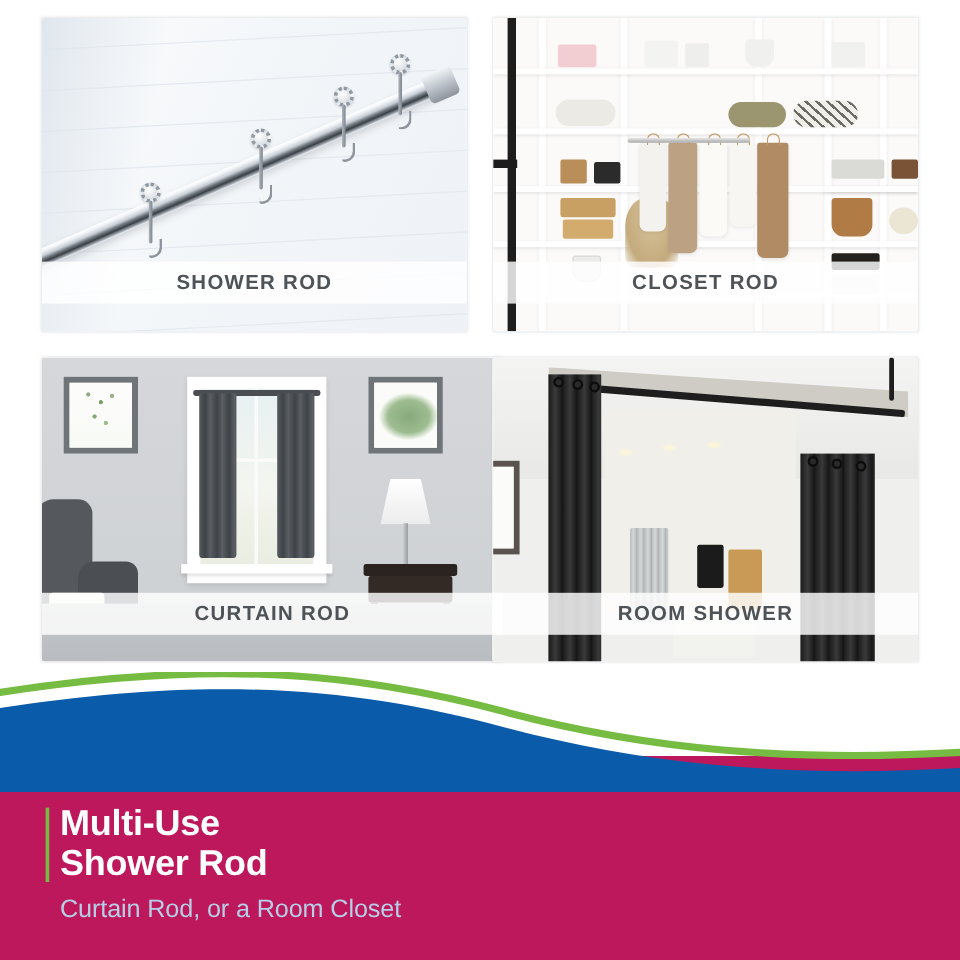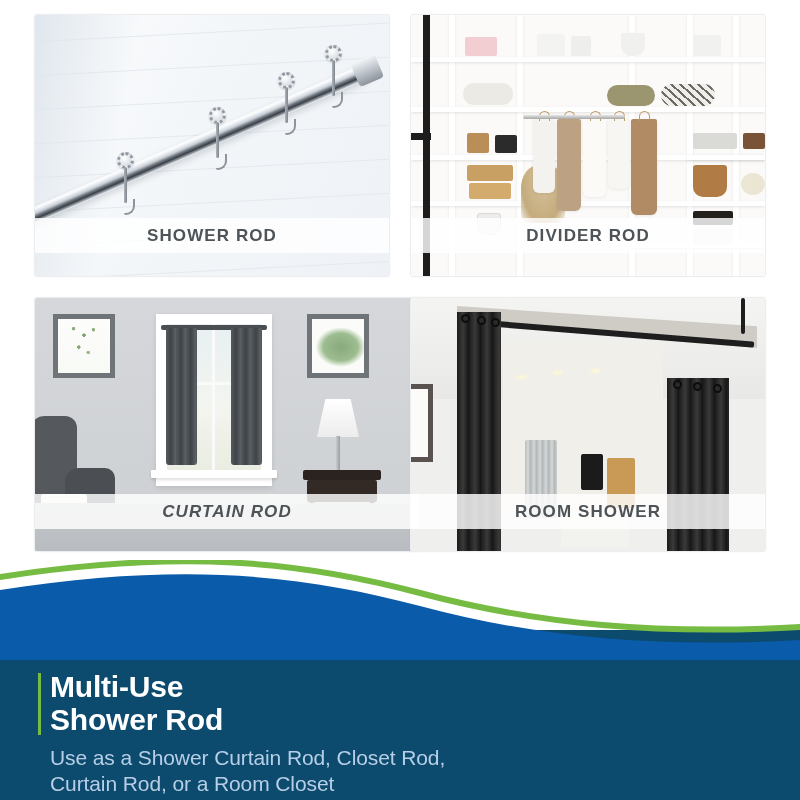"DIVIDER ROD" div.label-band { text: DIVIDER -> CLOSET }
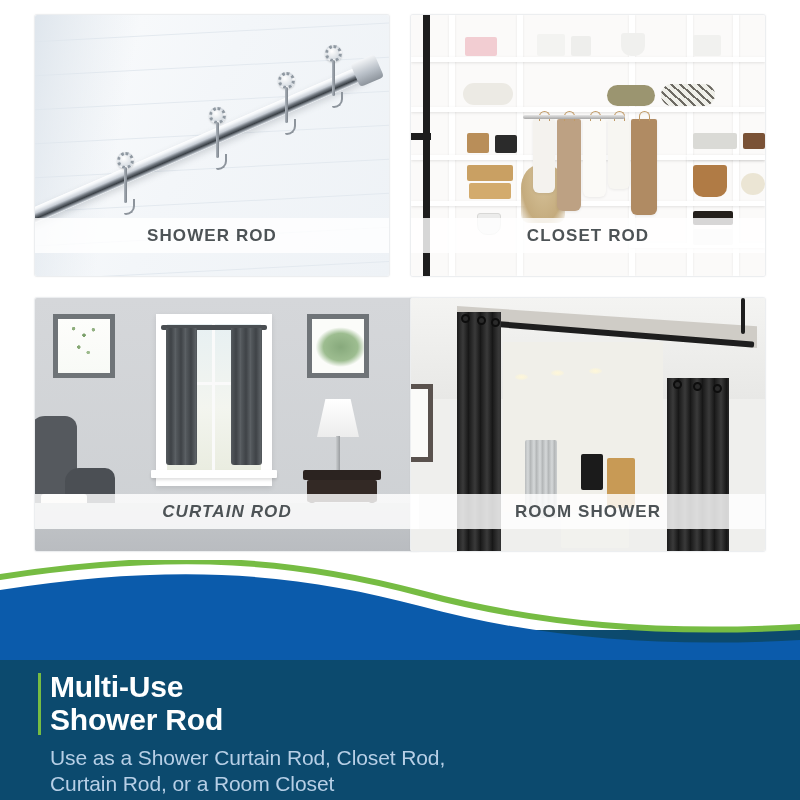"CURTAIN ROD" .p-bl { font-style: italic -> none }
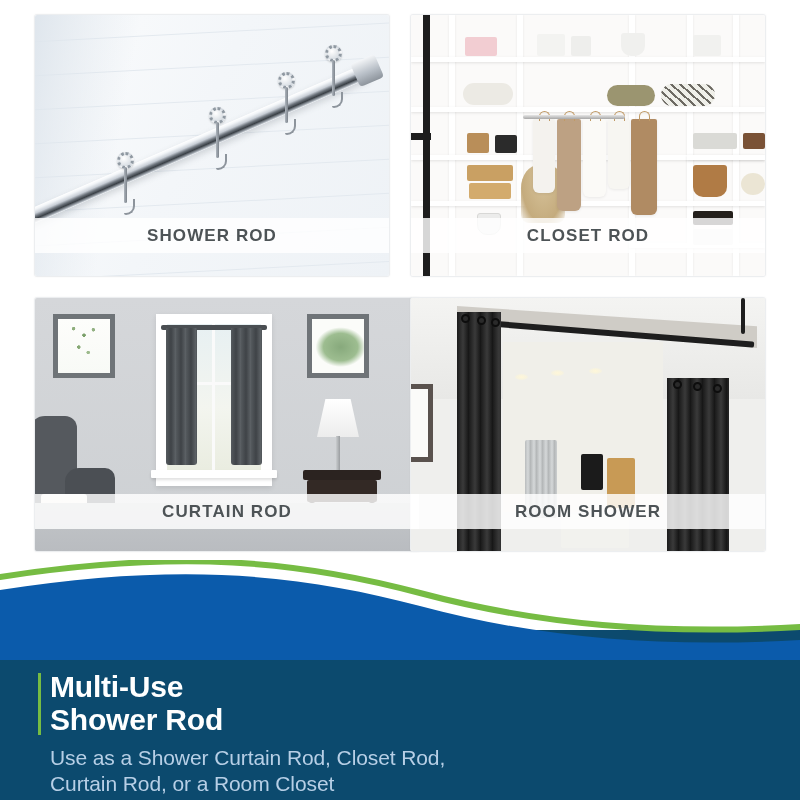"Multi-Use" .banner { background: #0c4a6e -> #be185d }
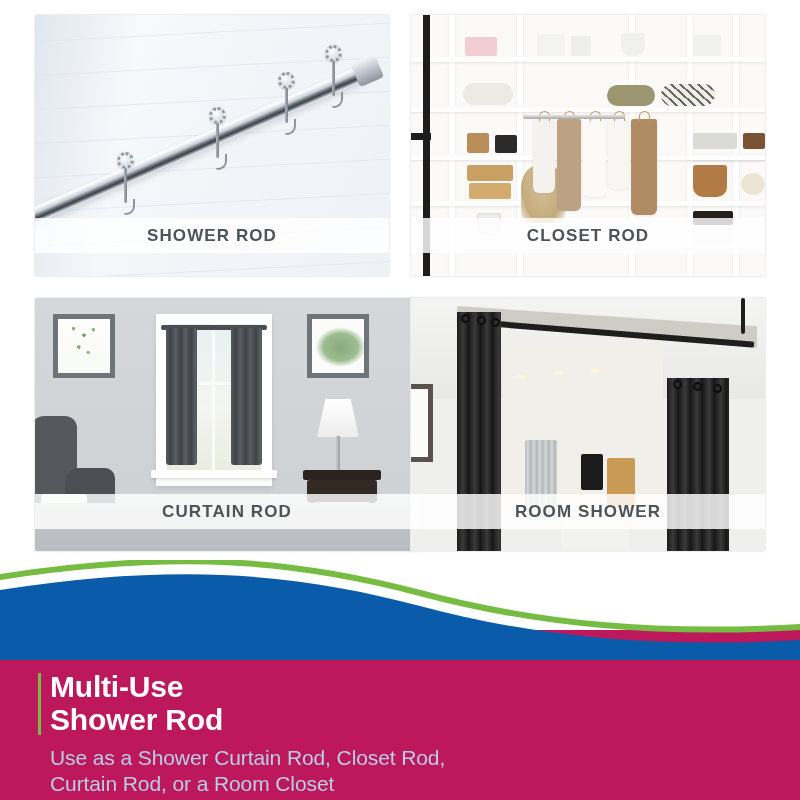"Use as a Shower Curtain" div { html: <div>Use as a Shower Curtain Rod, Closet Rod,</div> -> none }
